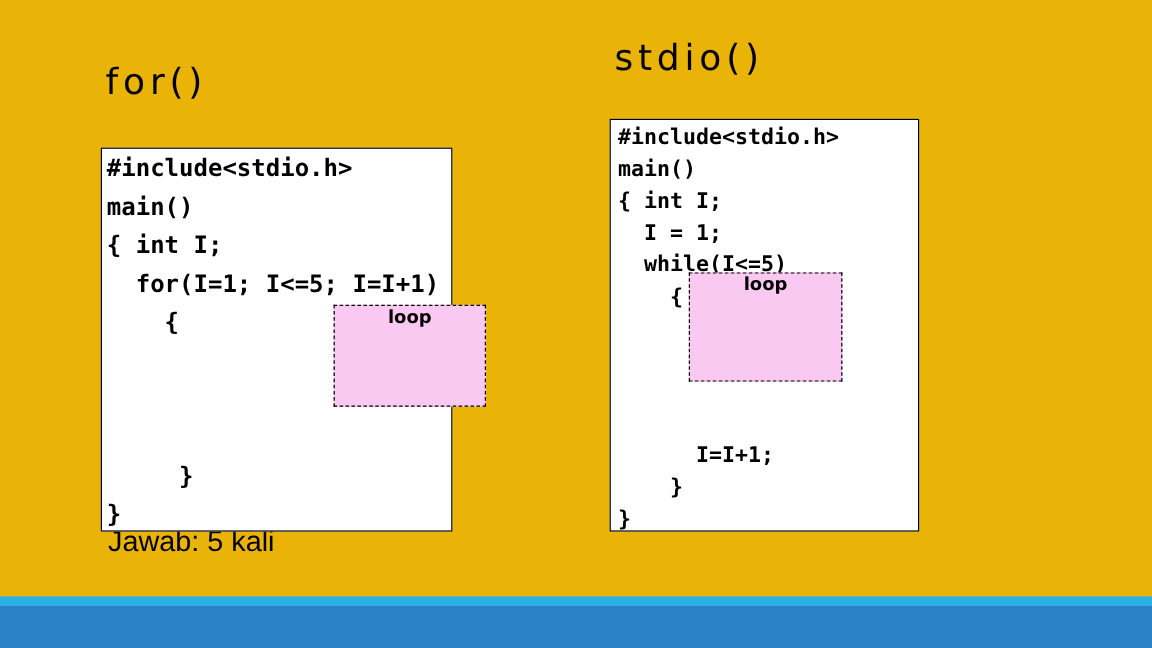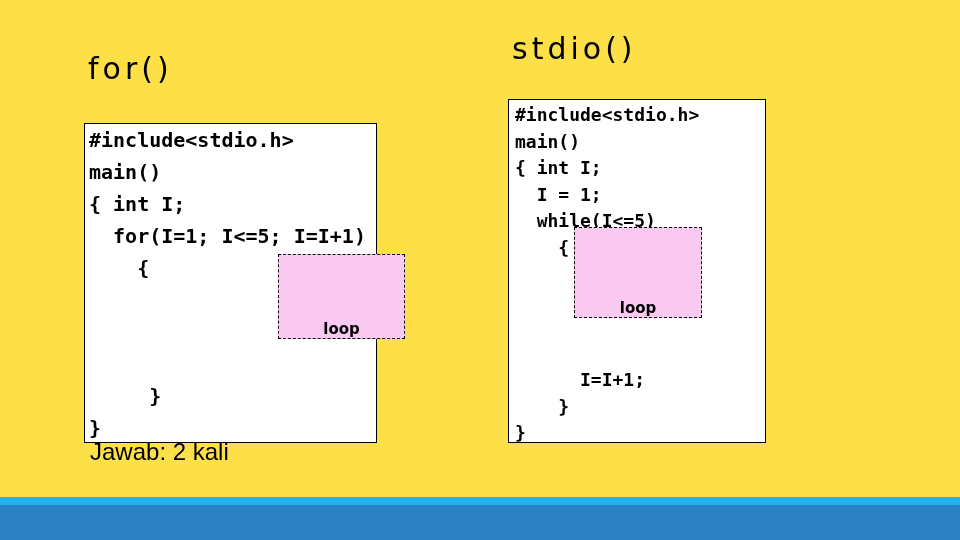"for()" .slide { background: #fde047 -> #eab308 }
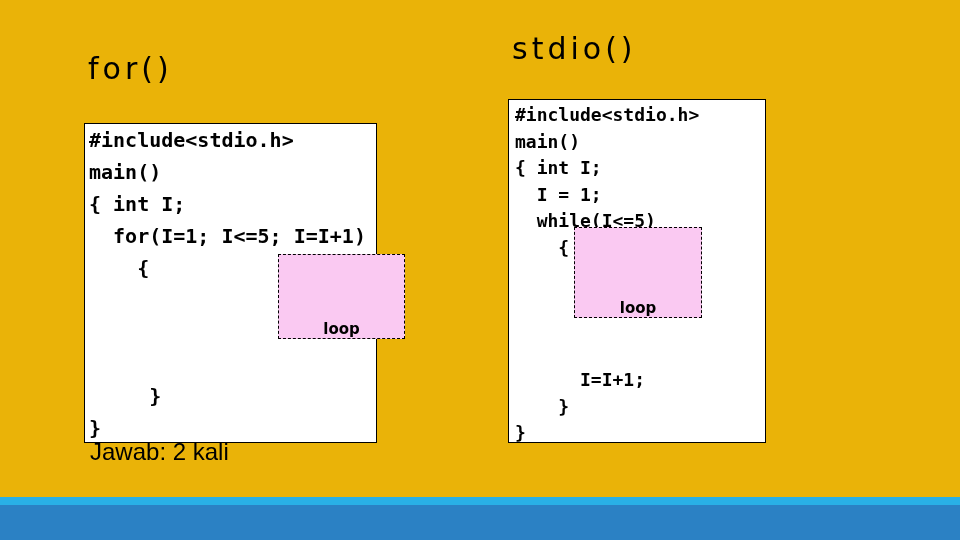"loop" .loopbox { align-items: flex-end -> flex-start }
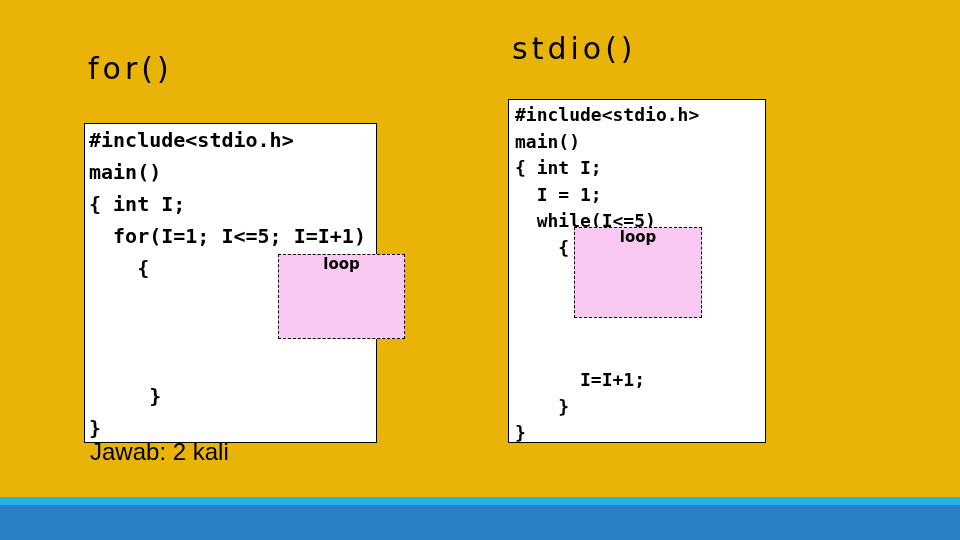"Jawab: 2 kali" div.answer { text: 2 -> 5 }
